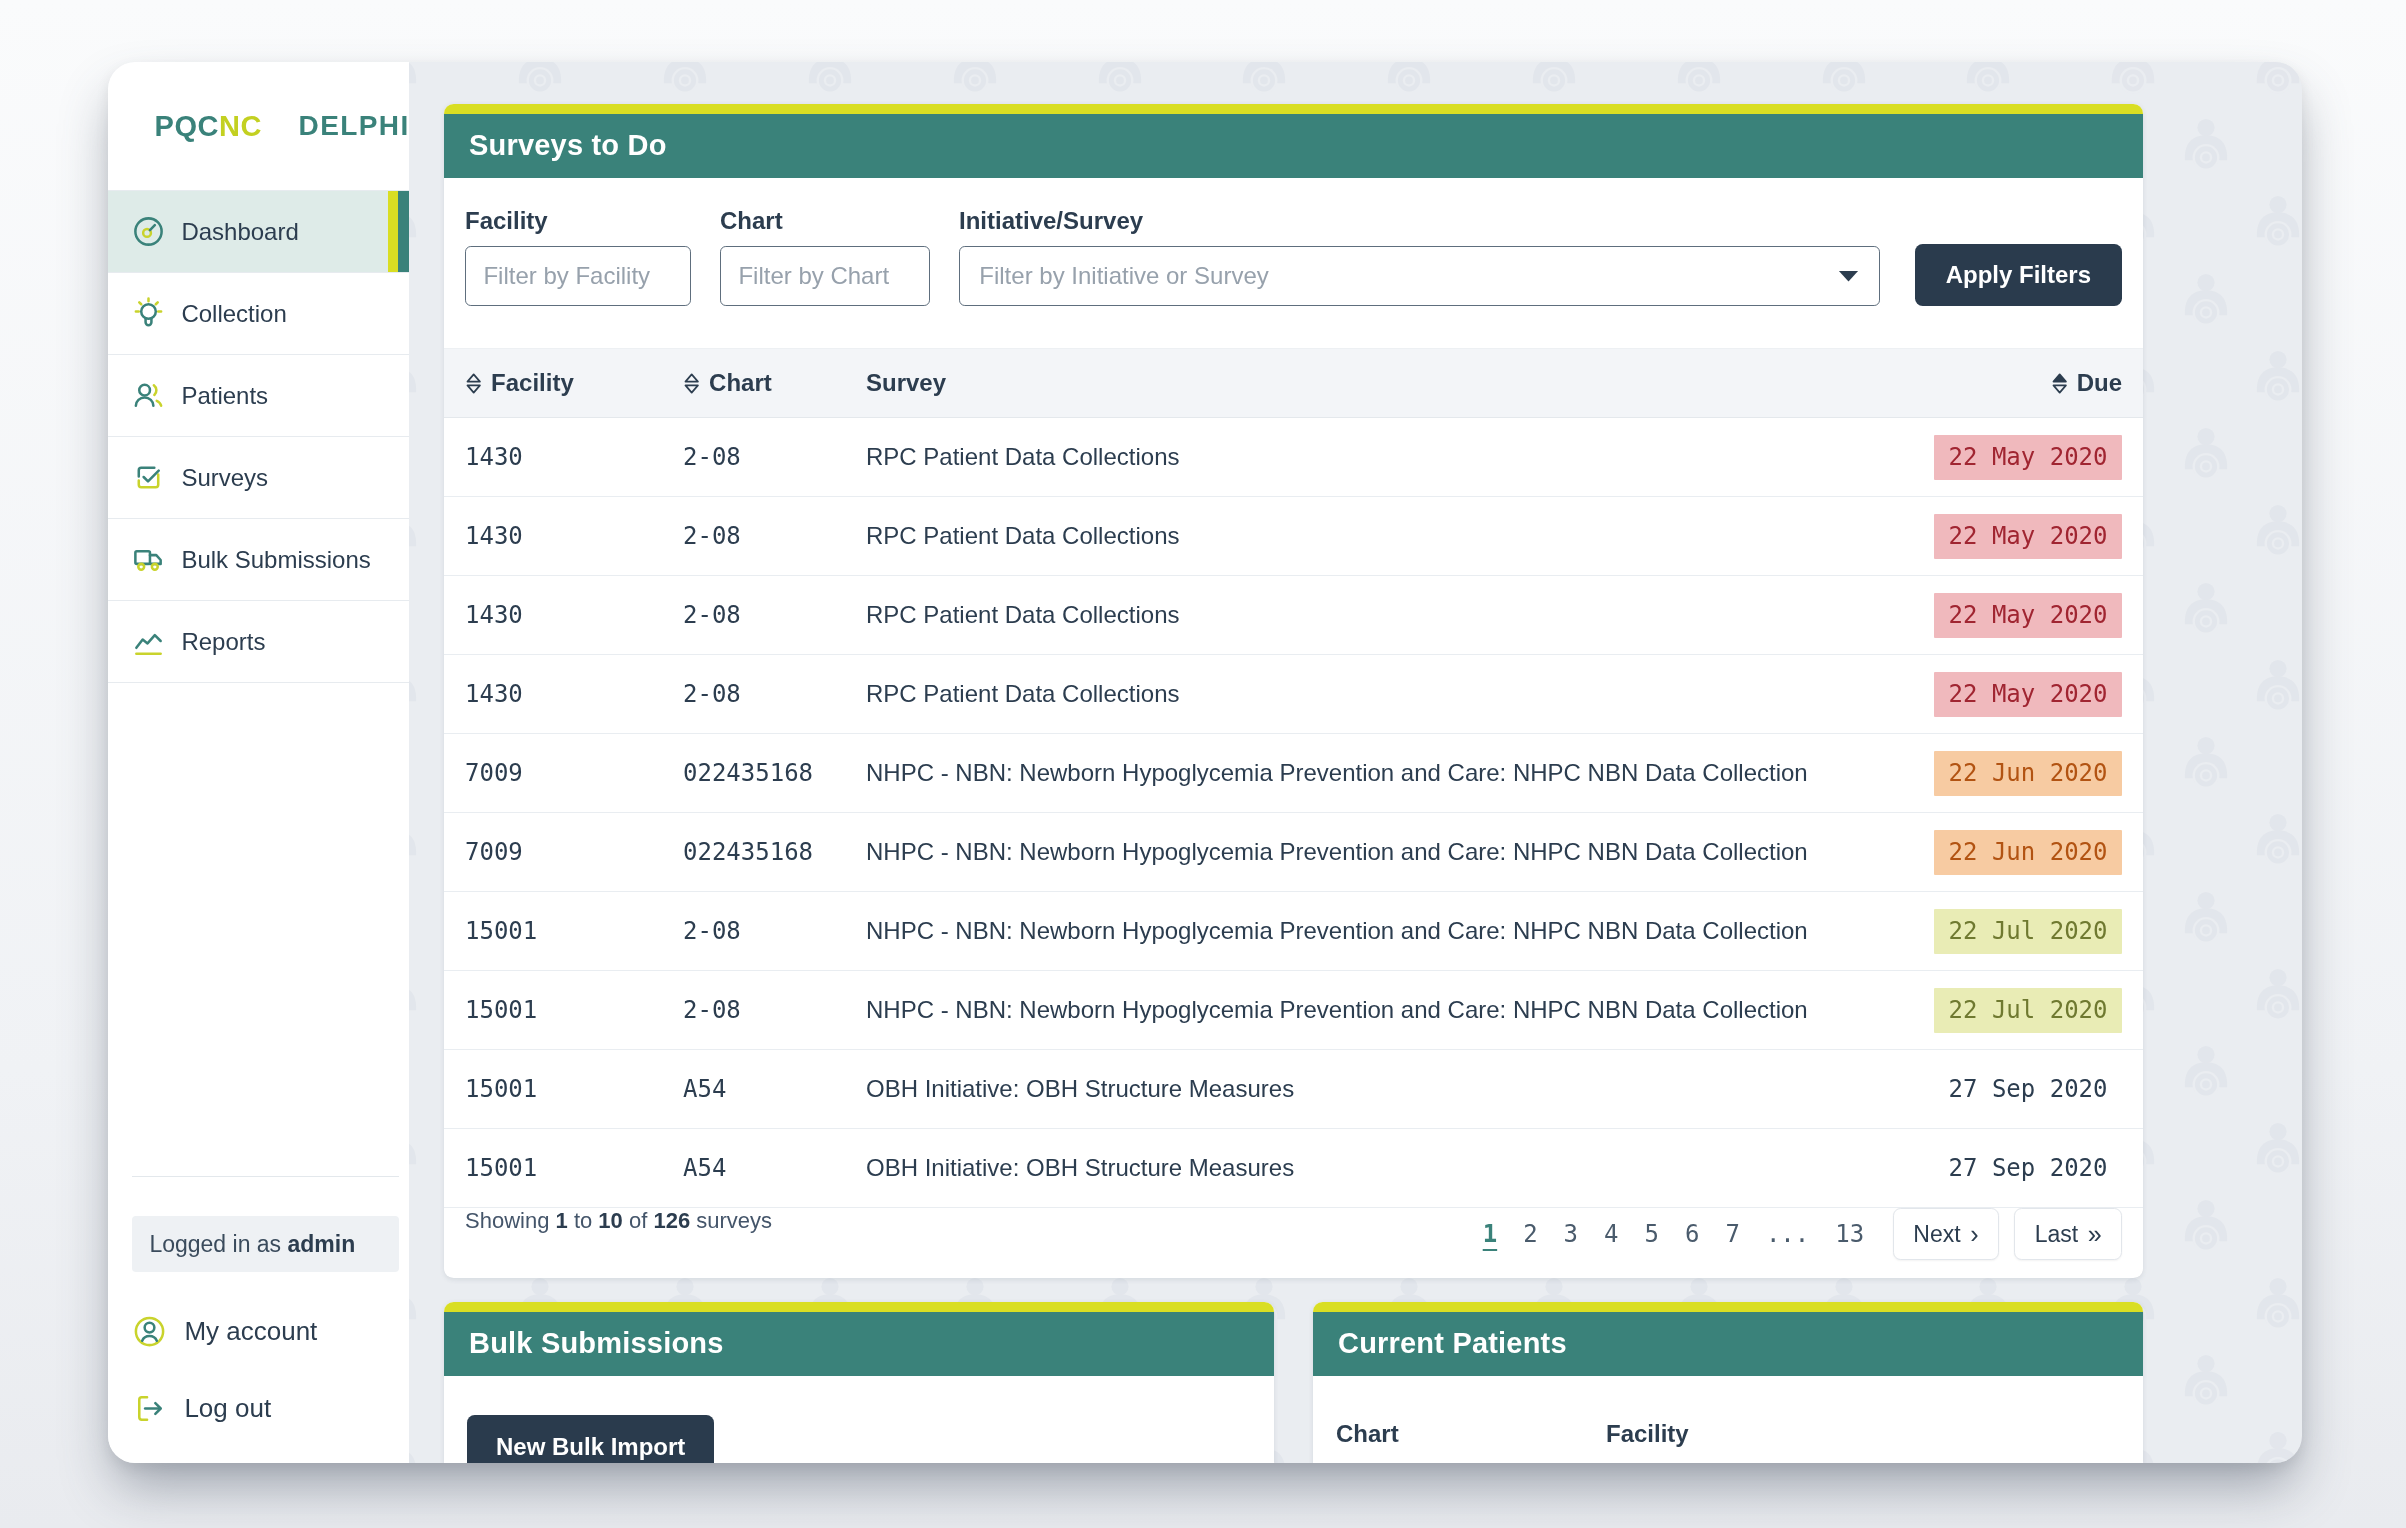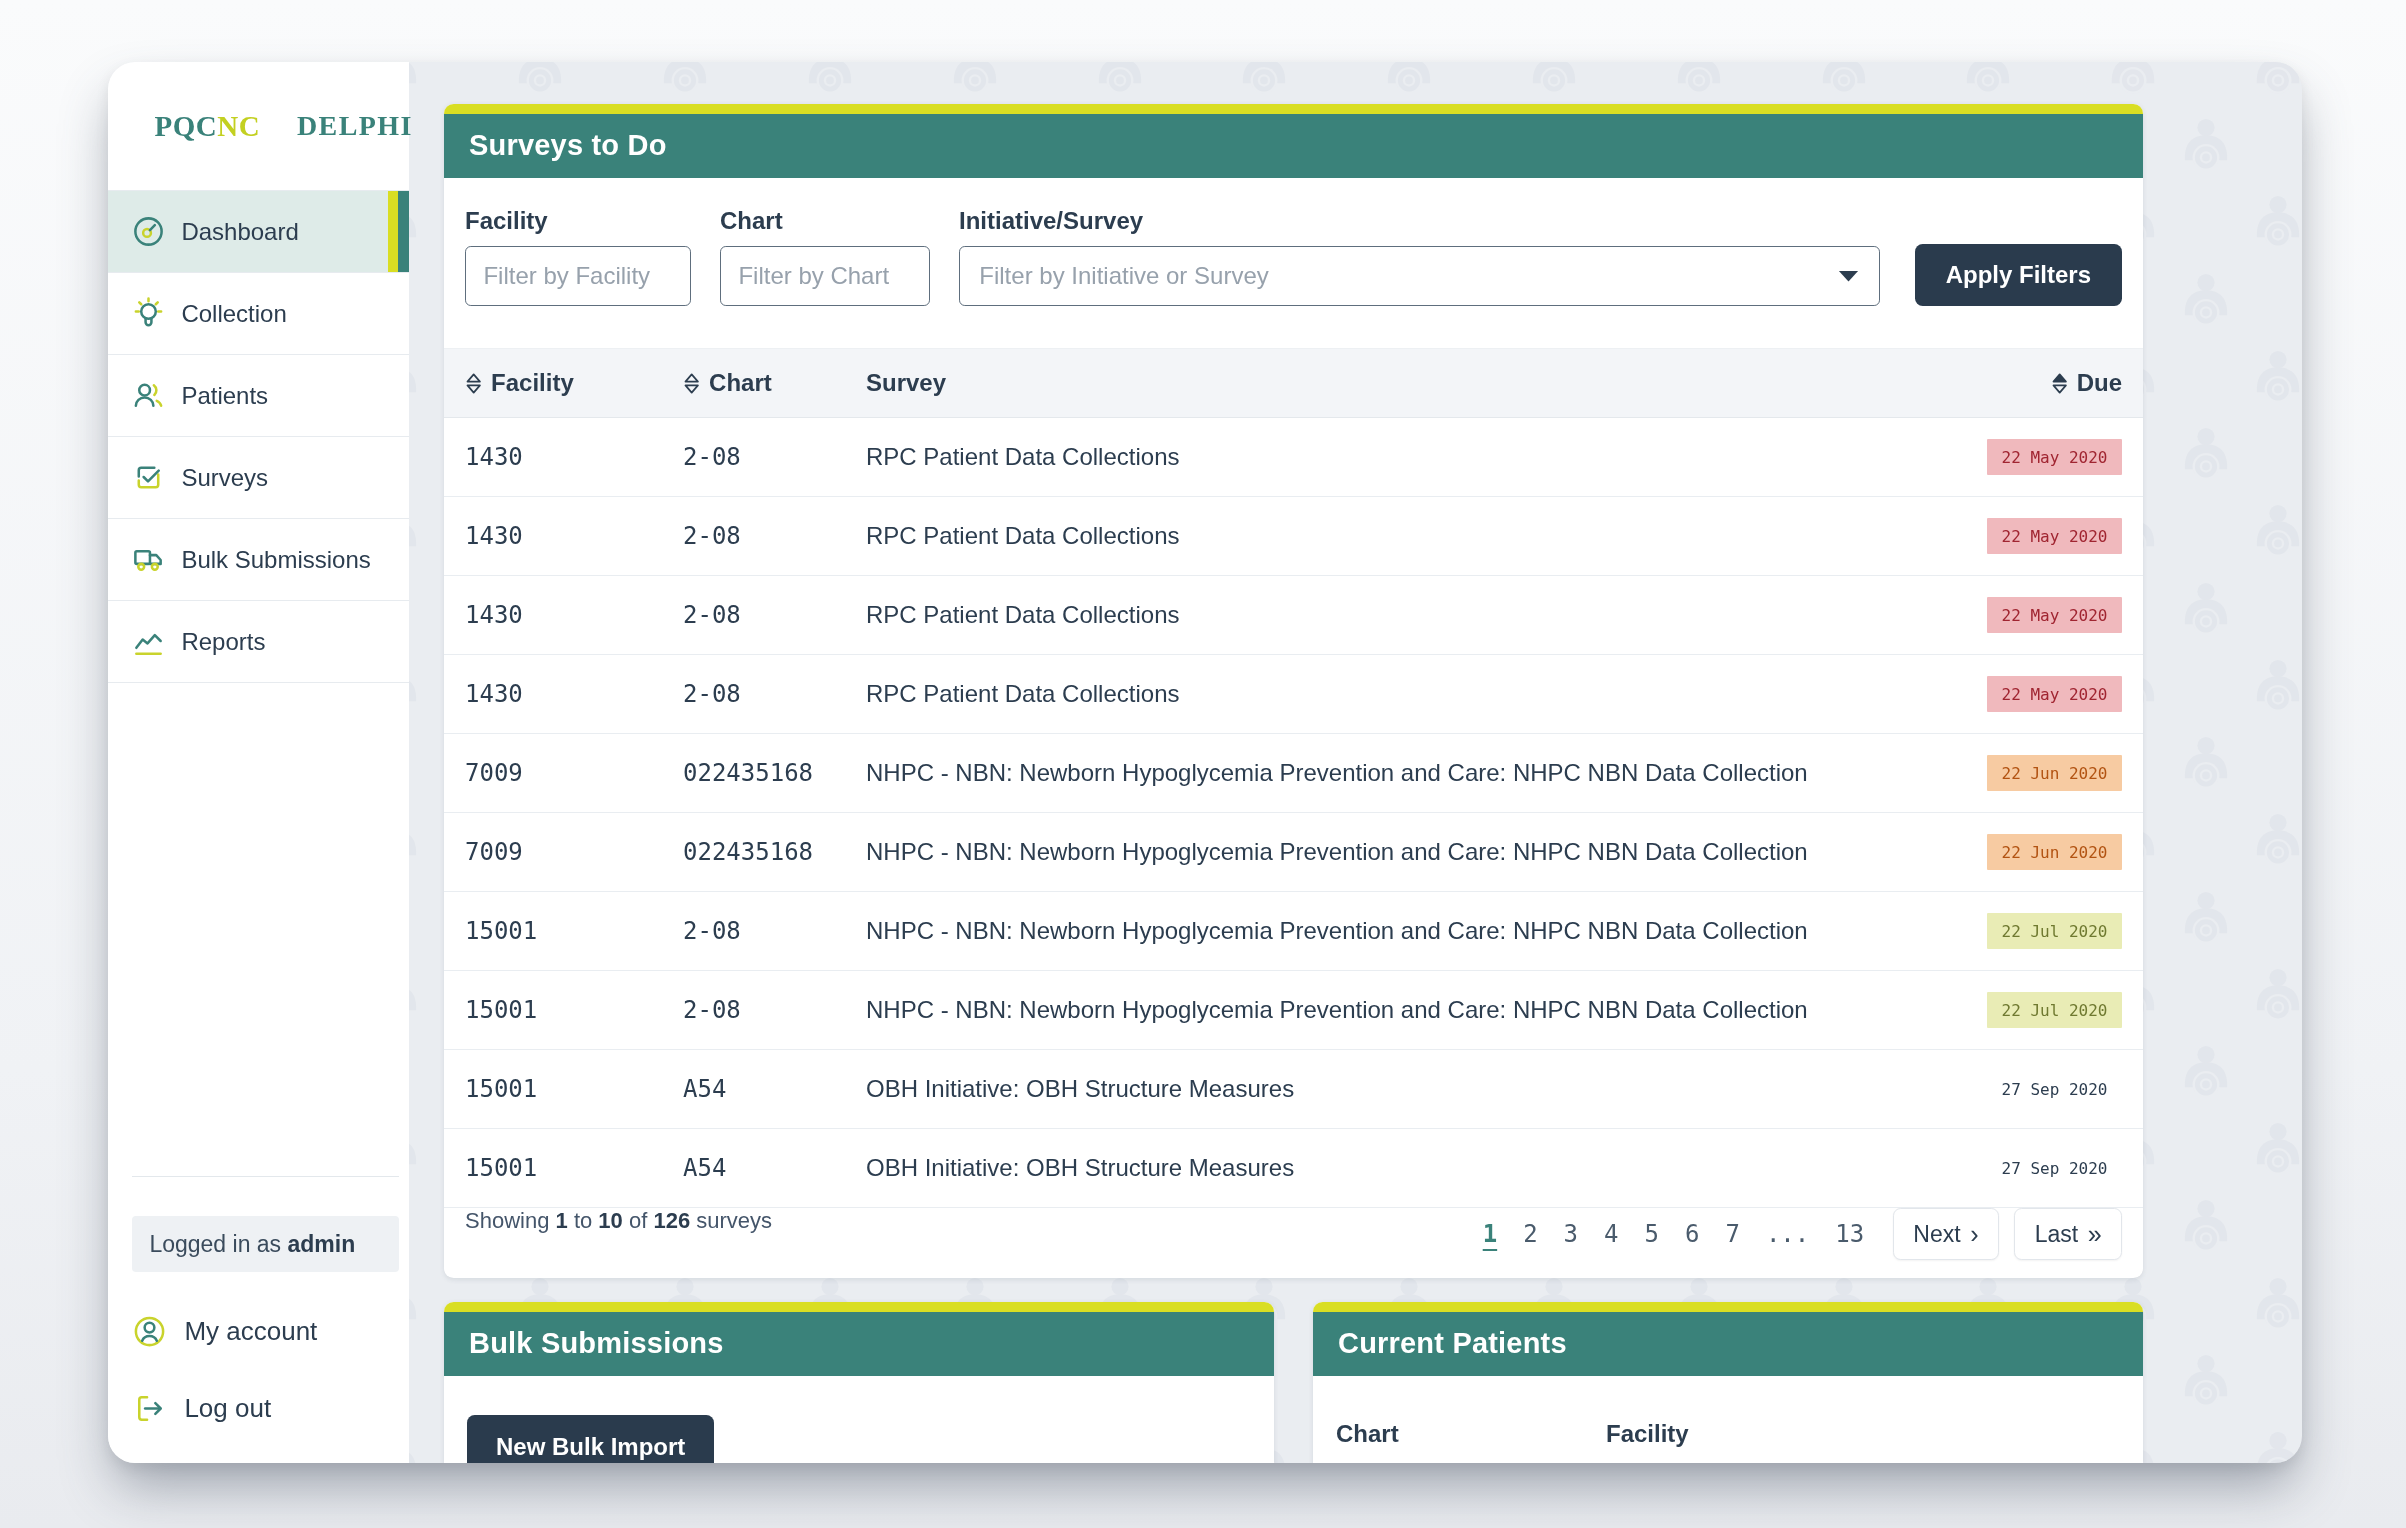"PQCNC" .logo-row { font-family: Liberation Serif, serif -> none }
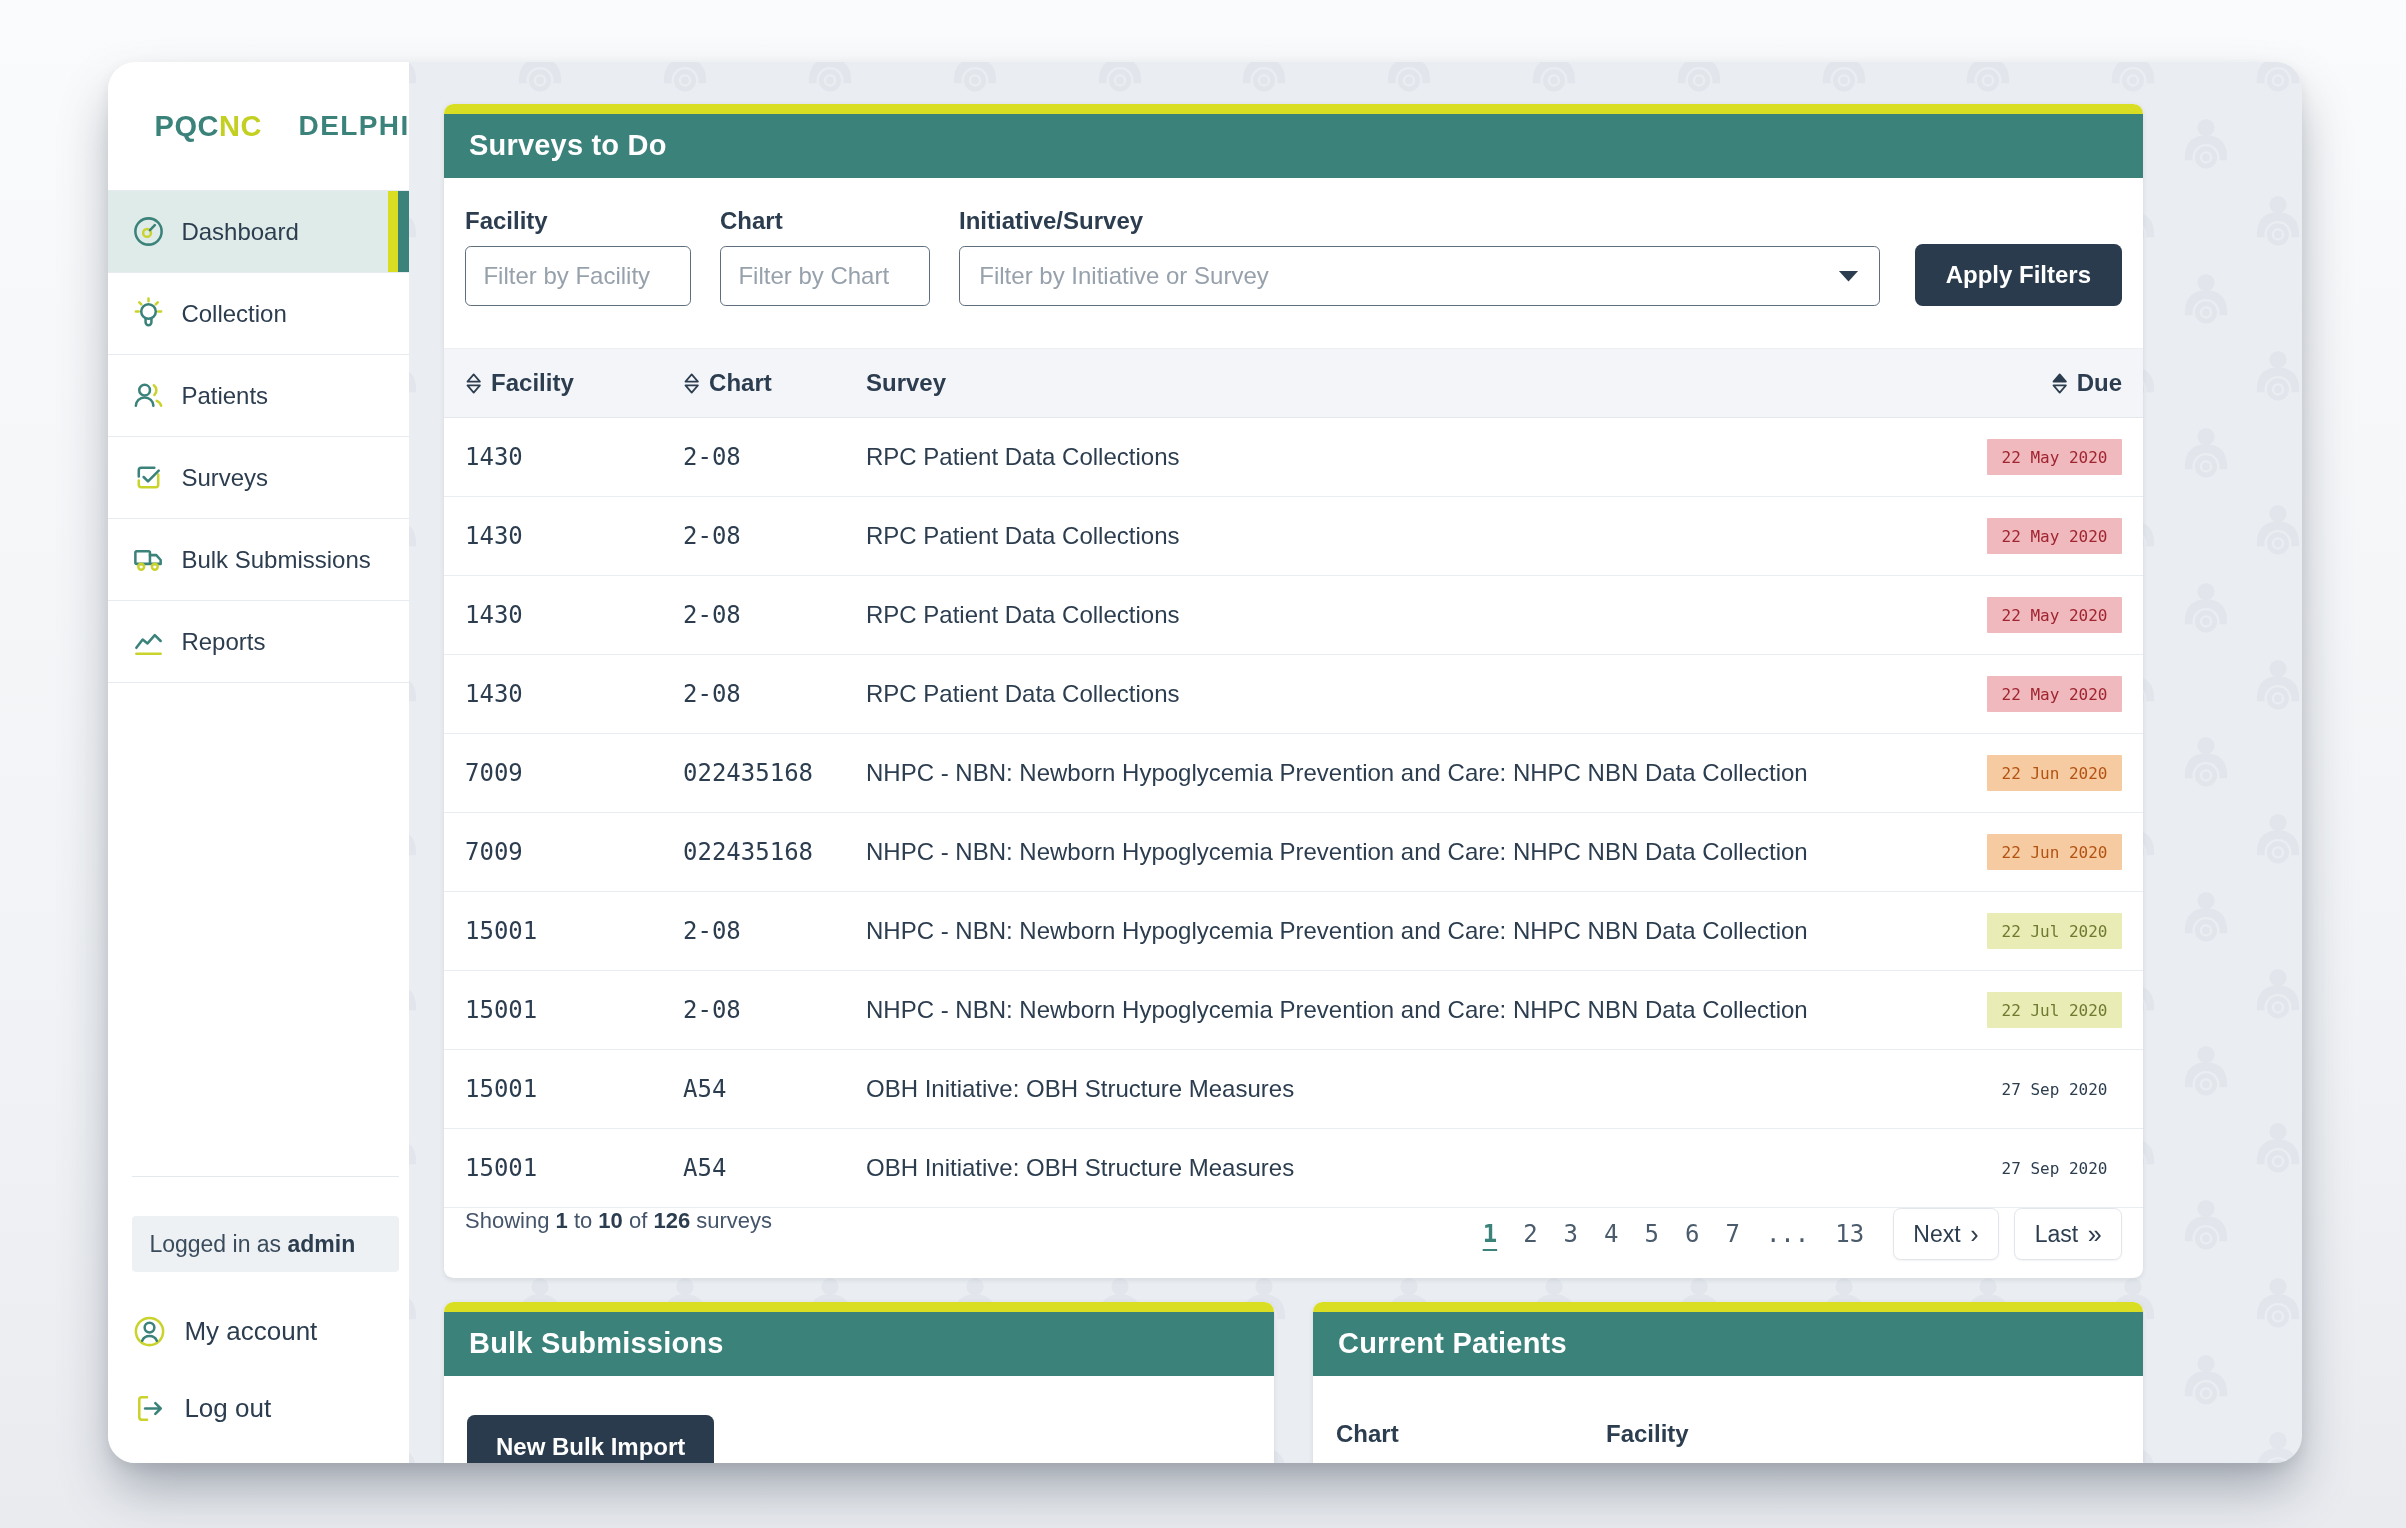"22 May 2020" .due-badge { font-size: 16px -> 24px }
